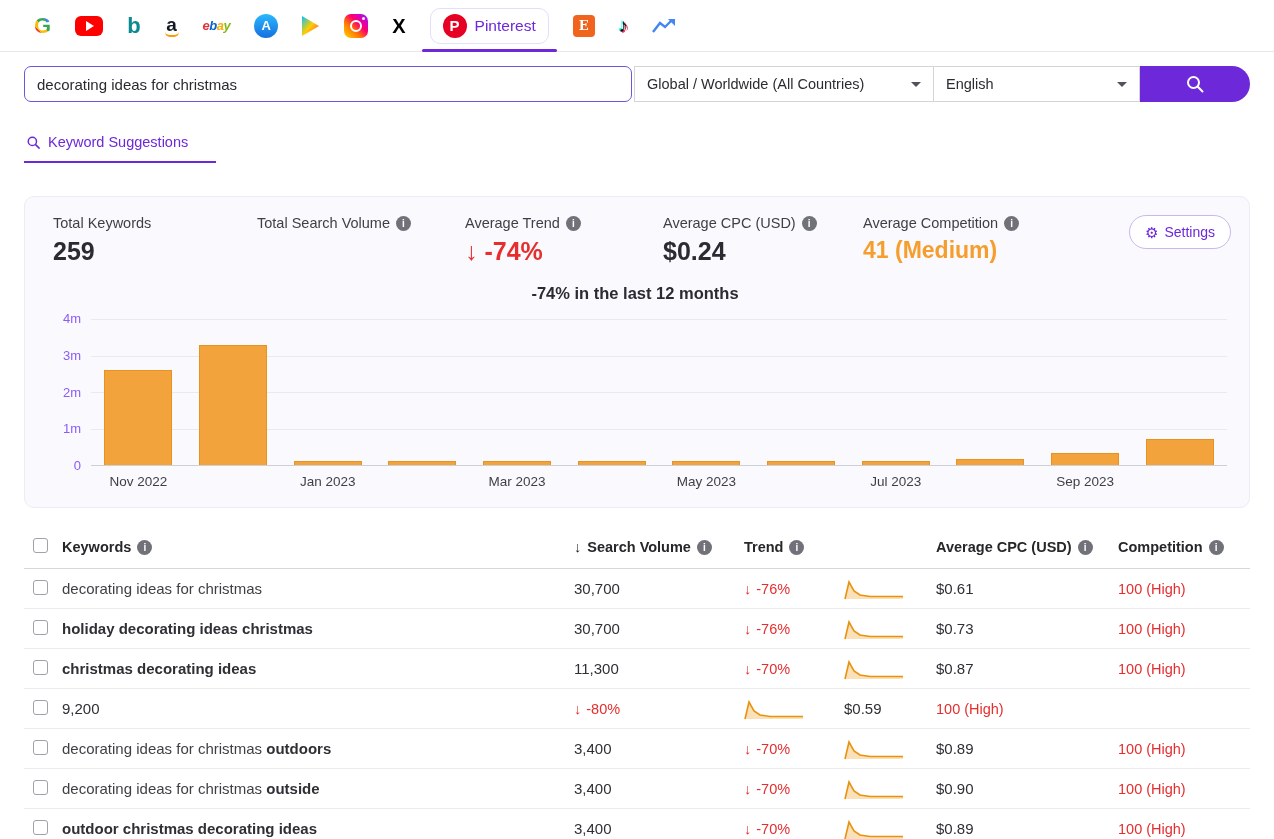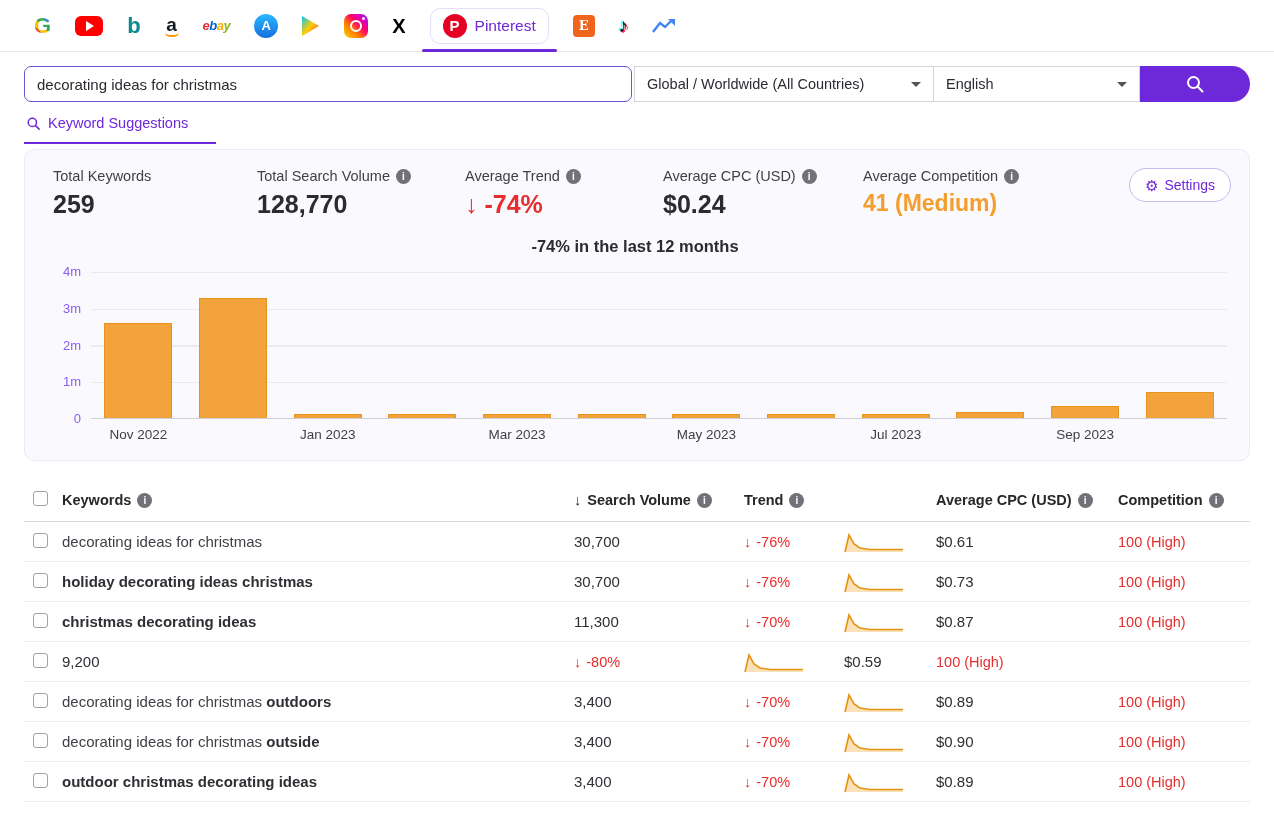"Keyword Suggestions" .suggestions-tab { margin: 11px 0 0 24px -> 30px 0 0 24px }
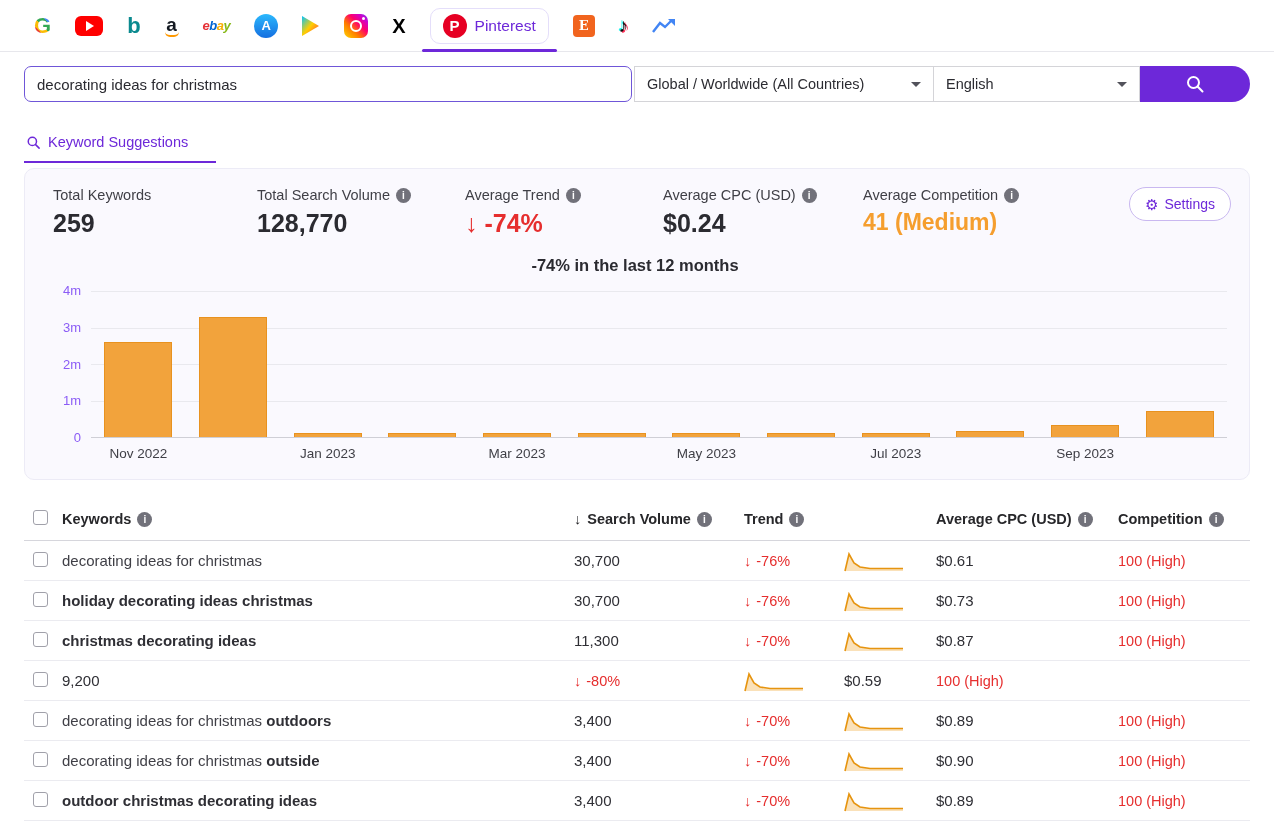"Total Keywords" .stats-card { margin: 5px 24px 0 -> 33px 24px 0 }
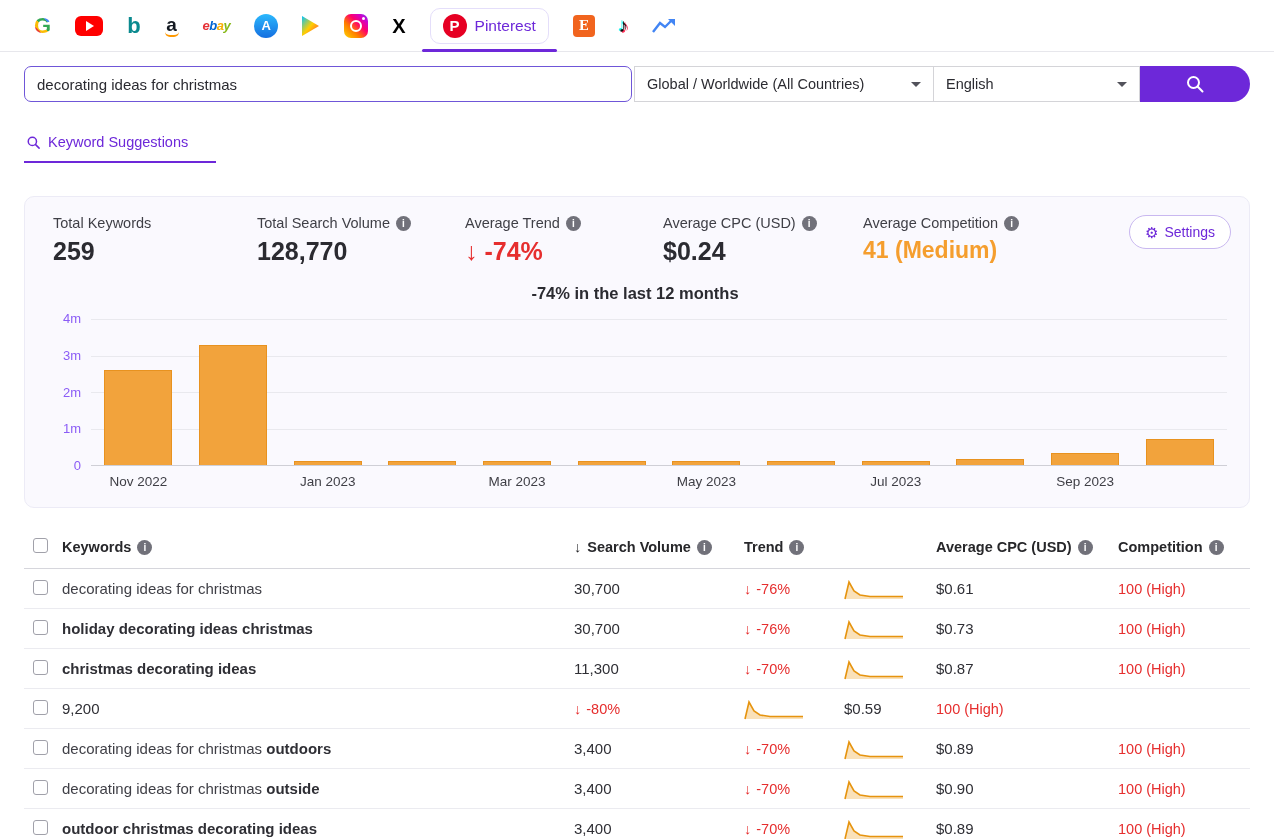"128,770" div.stat-value { html: <div>128,770</div> -> none }
